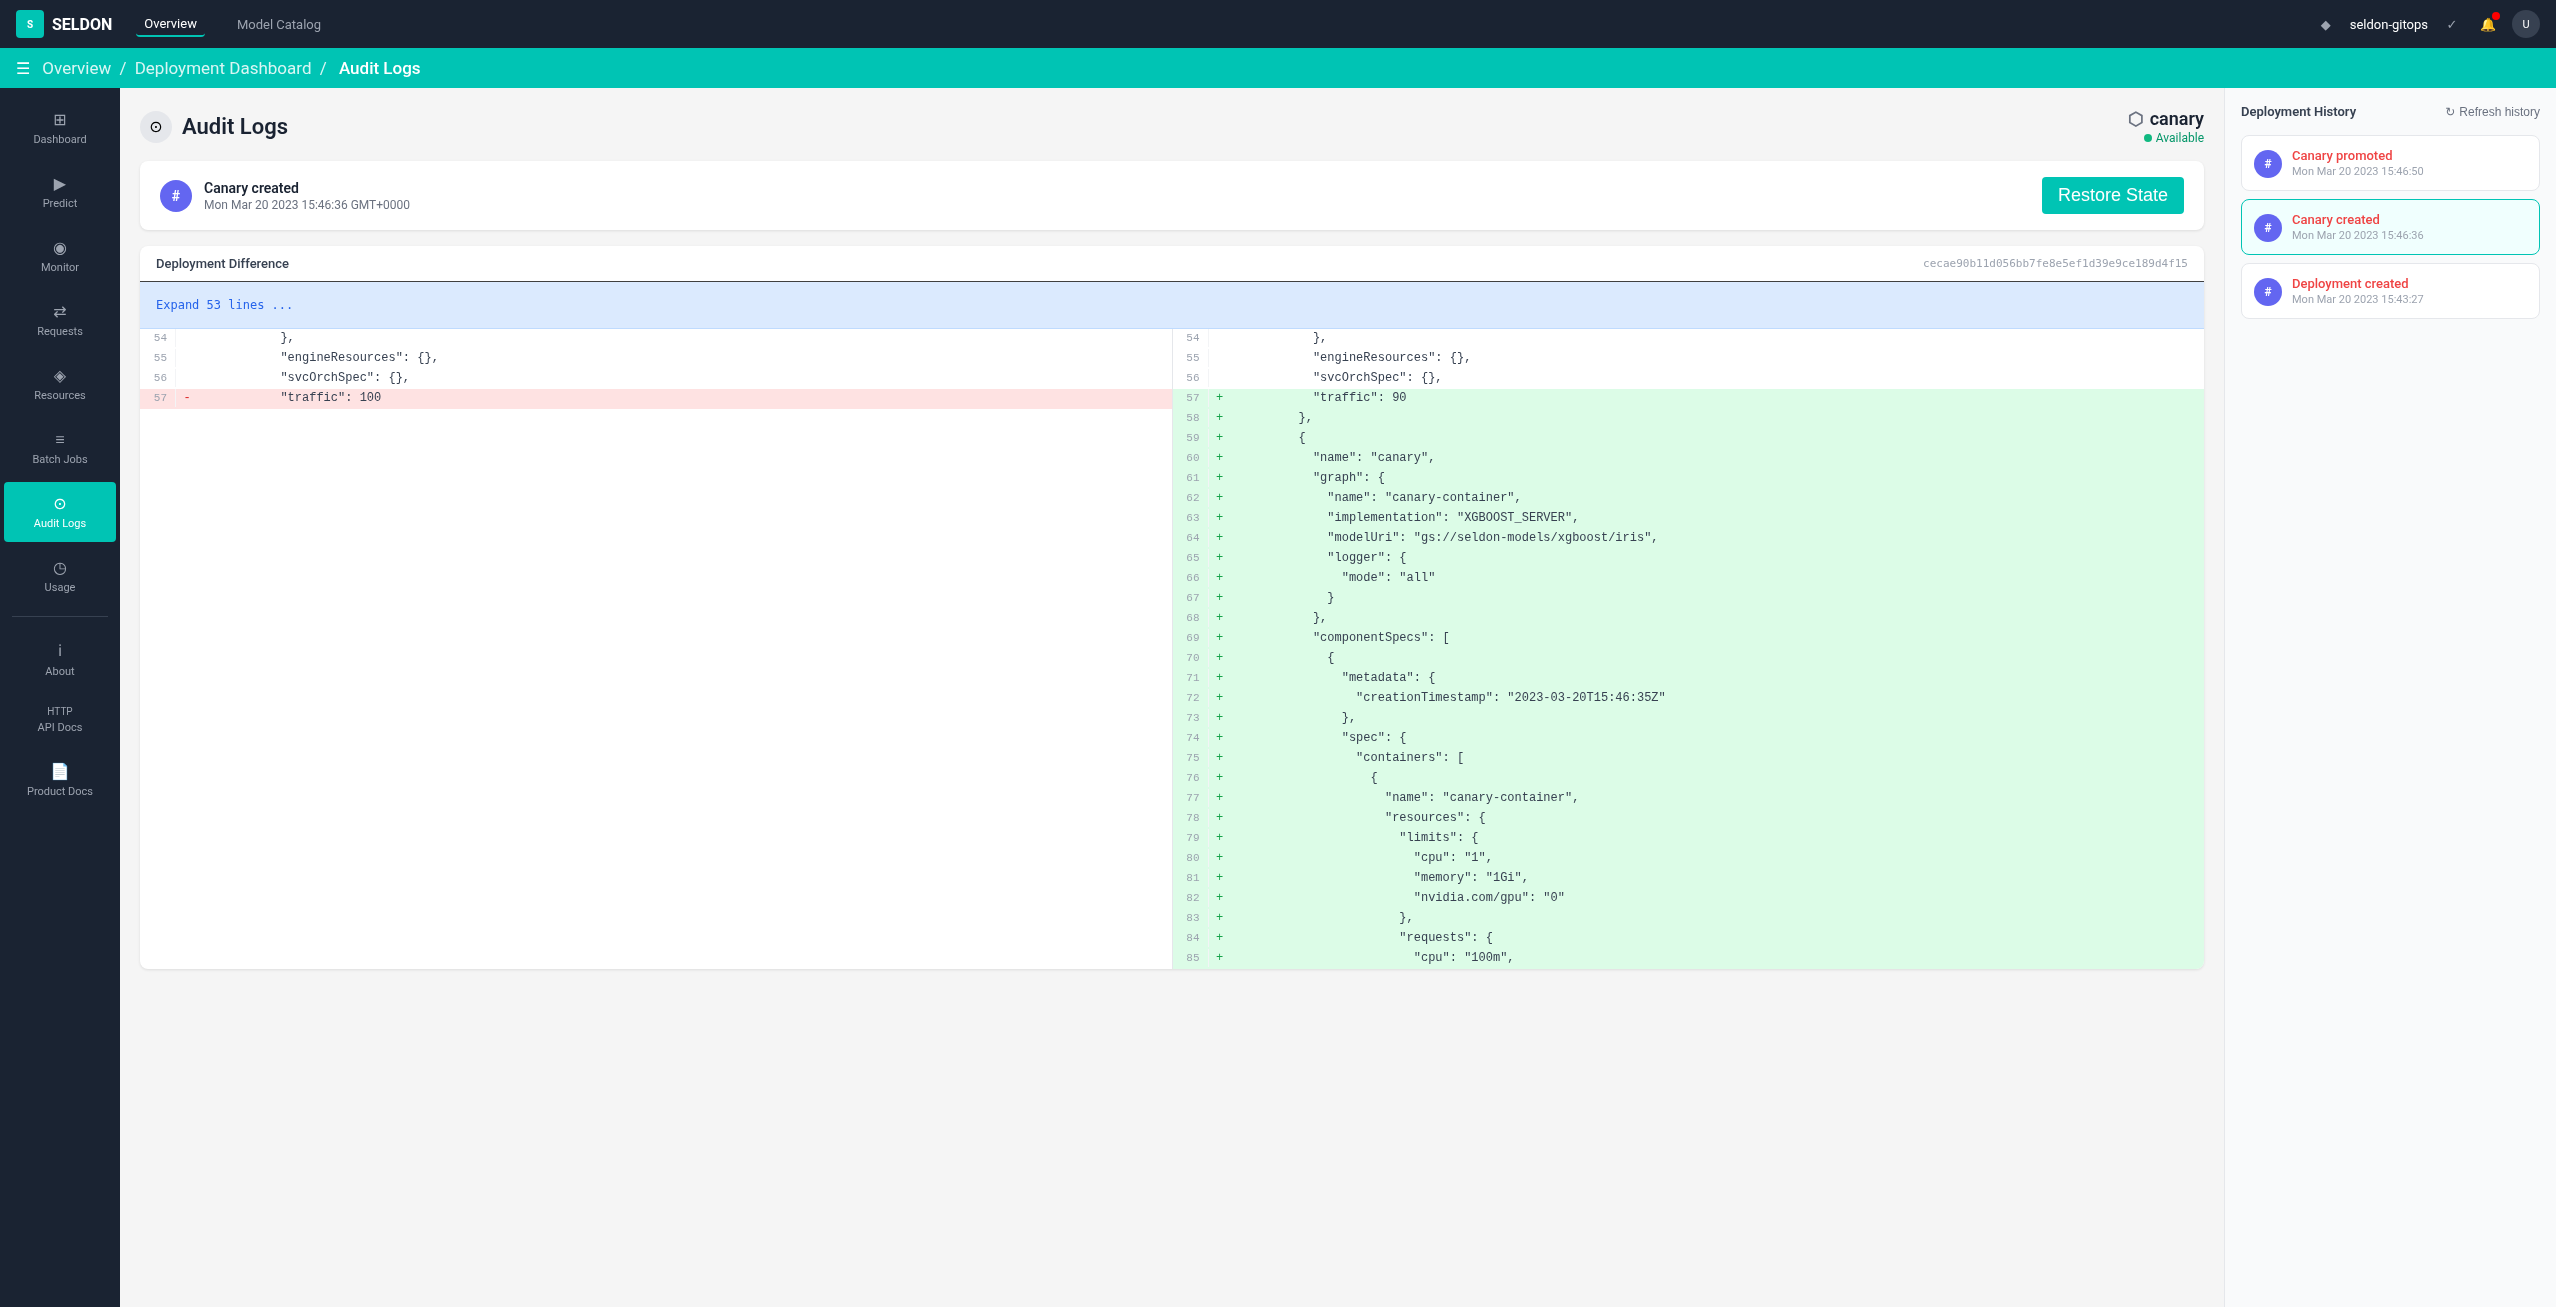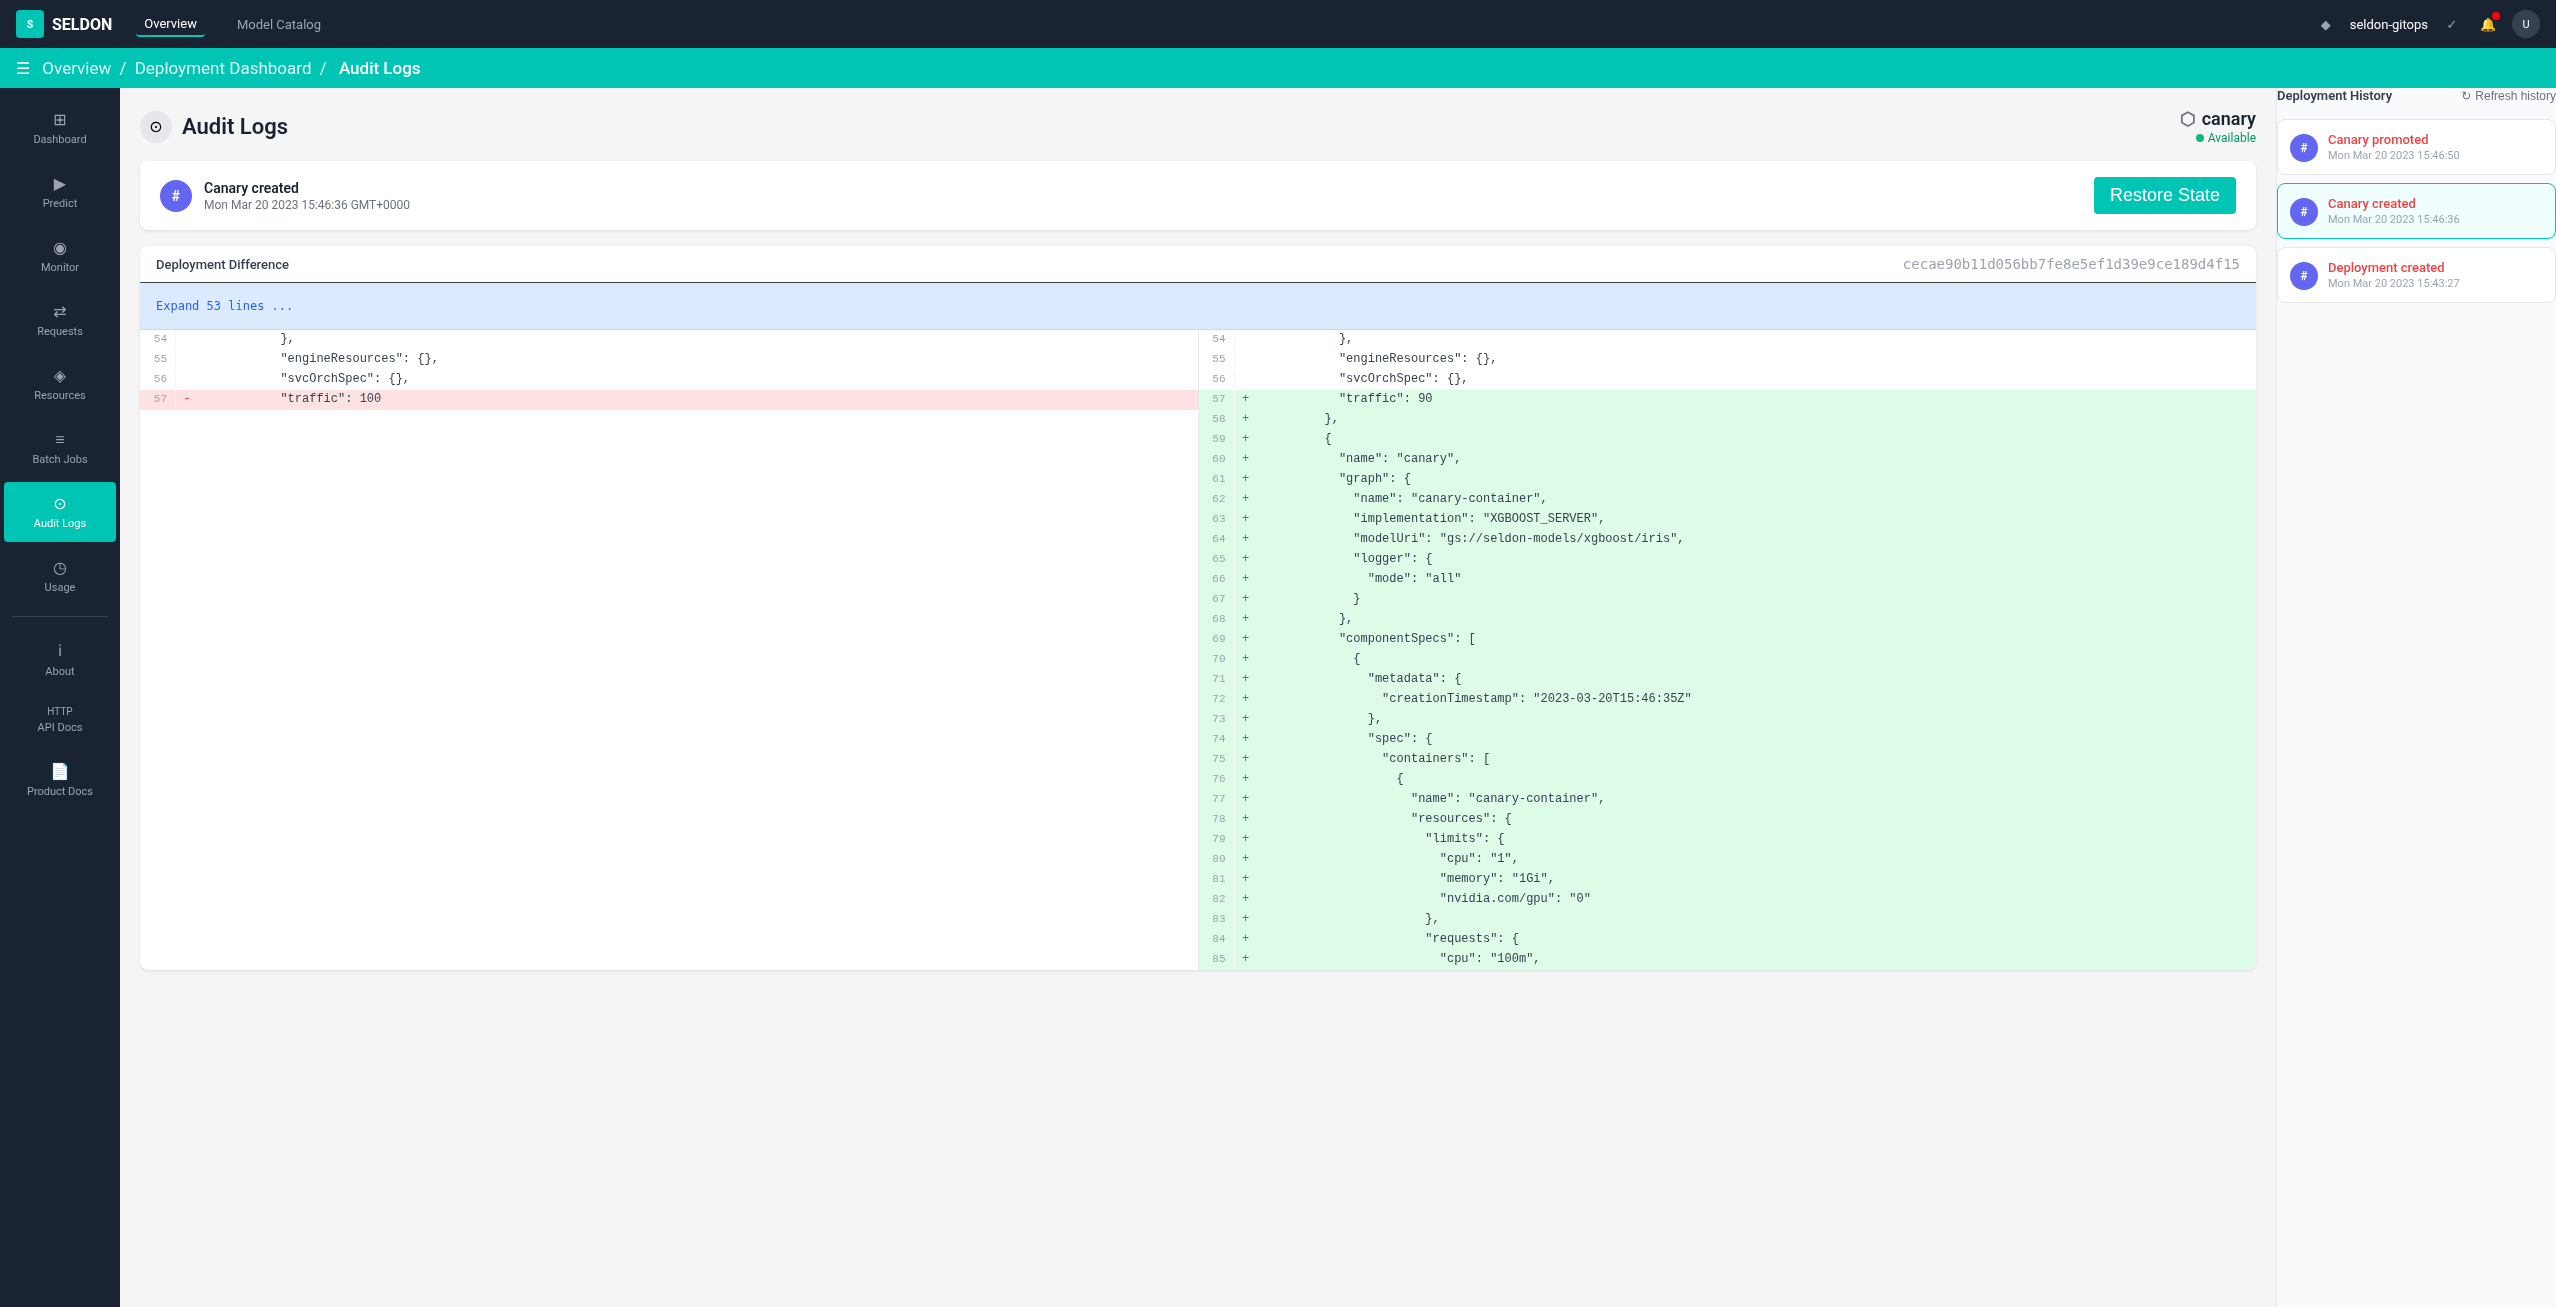"Deployment History" .right-panel { padding: none -> 16px; width: 280px -> 332px }
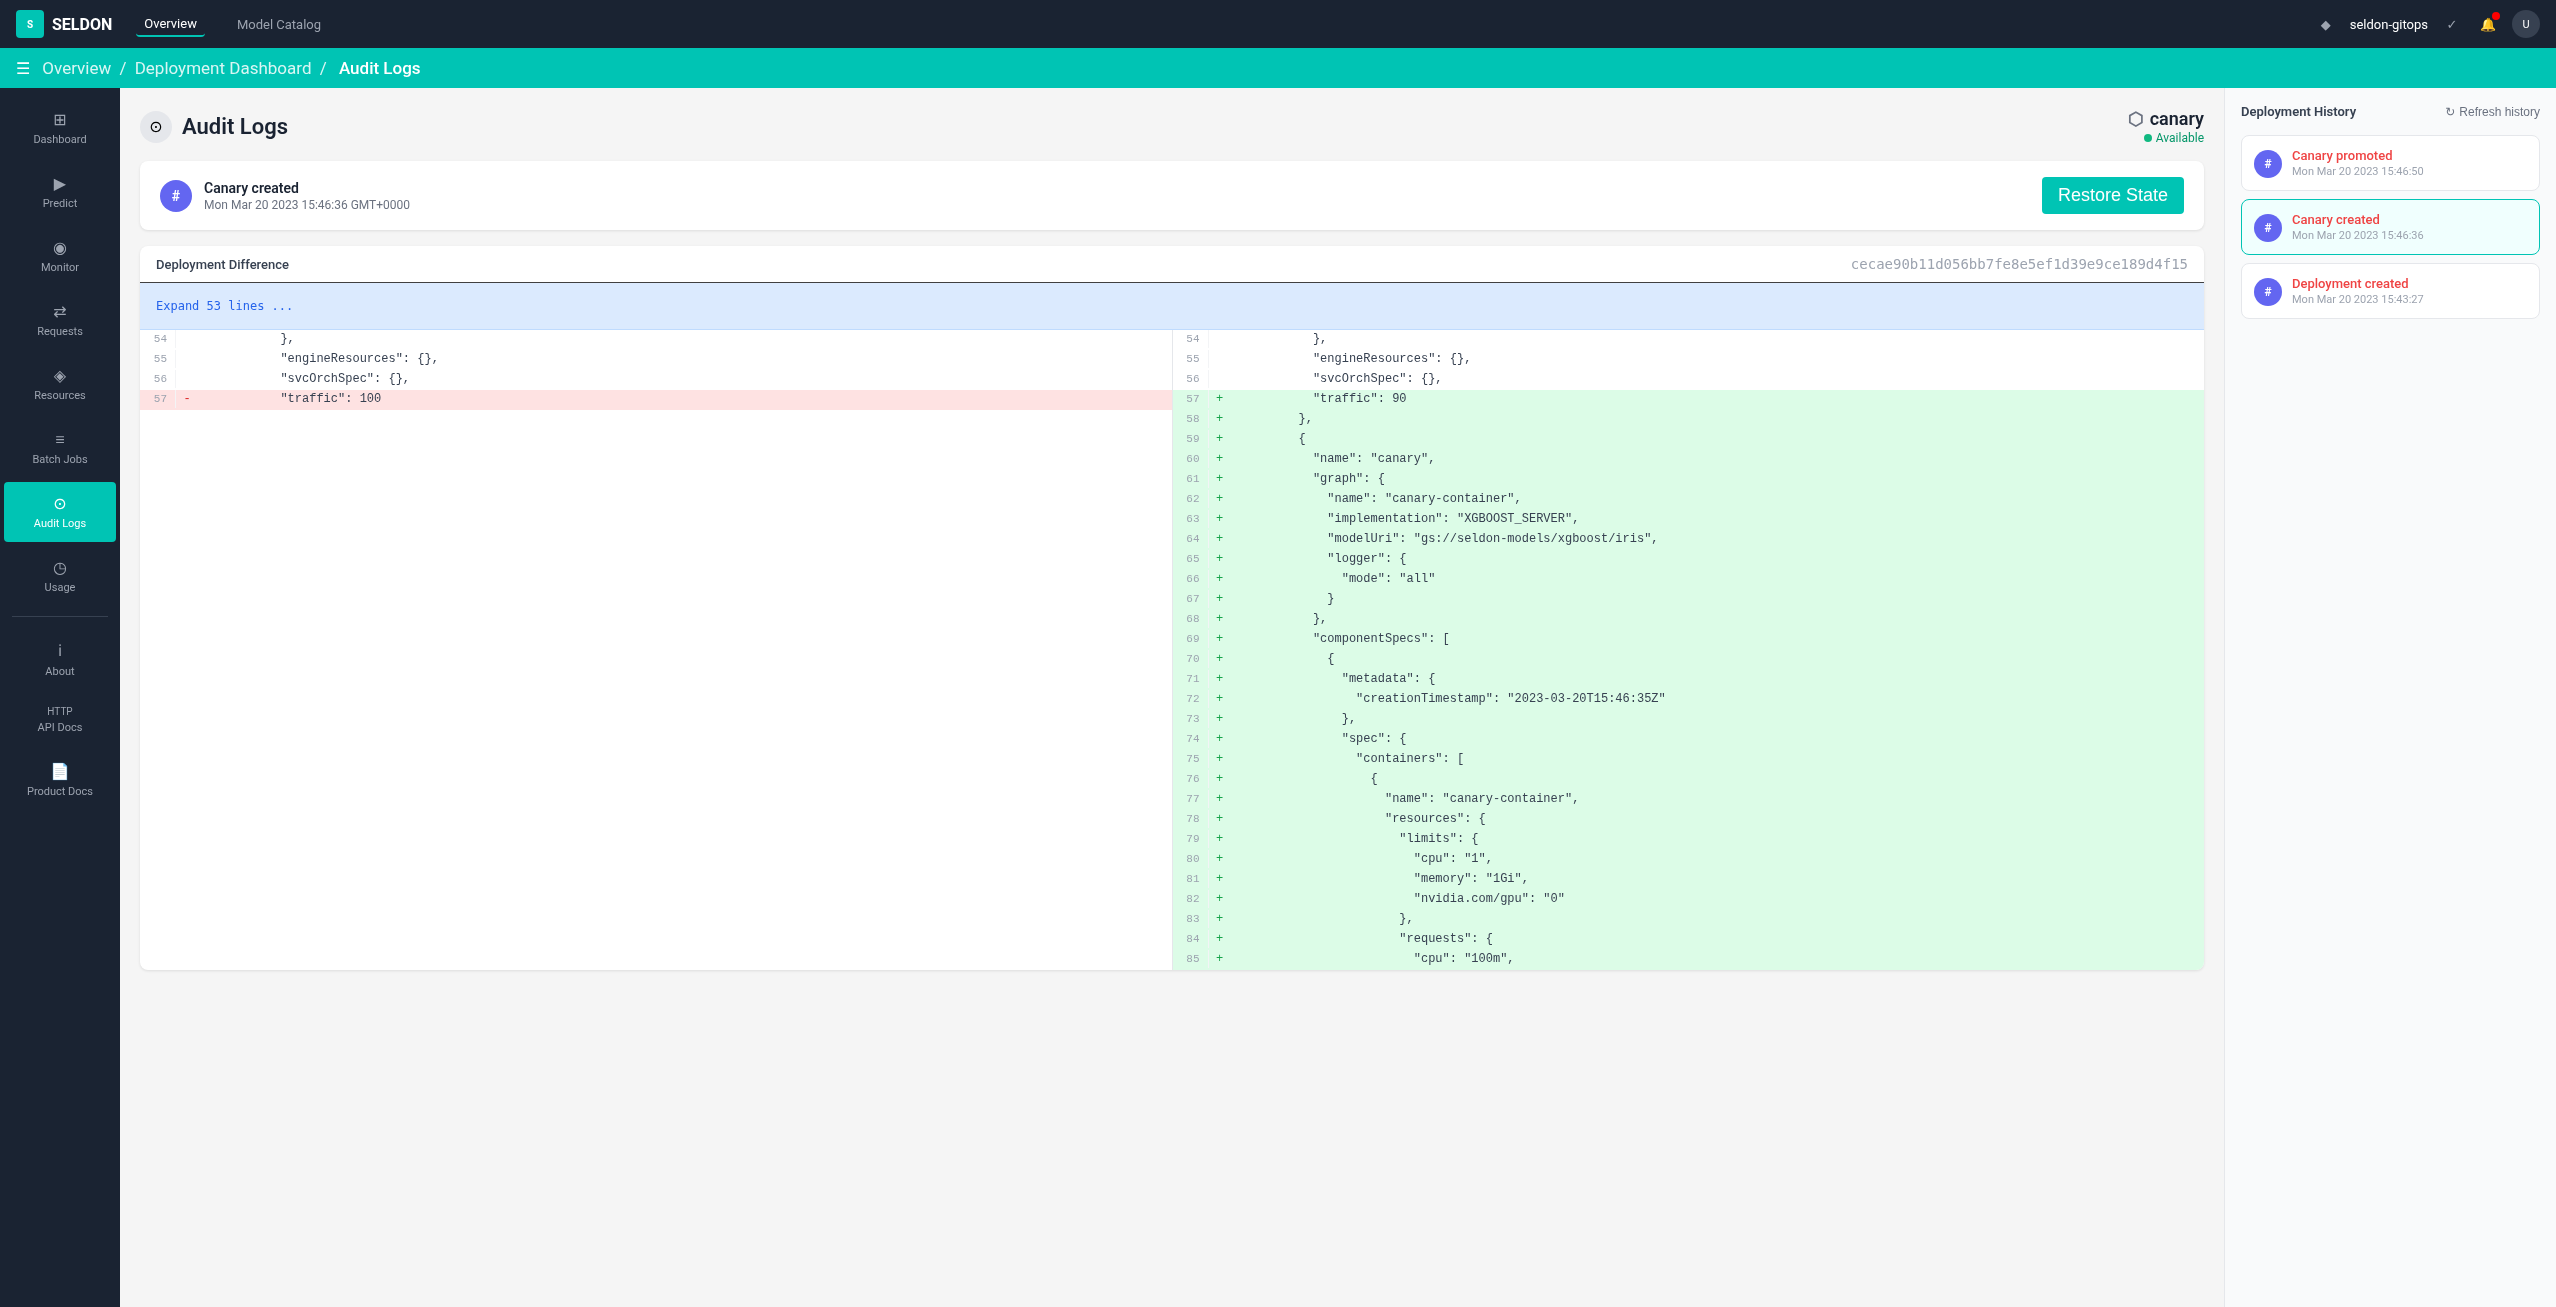"cecae90b11d056bb7fe8e5ef1d39e9ce189d4f15" .diff-hash { font-size: 14px -> 11px }
